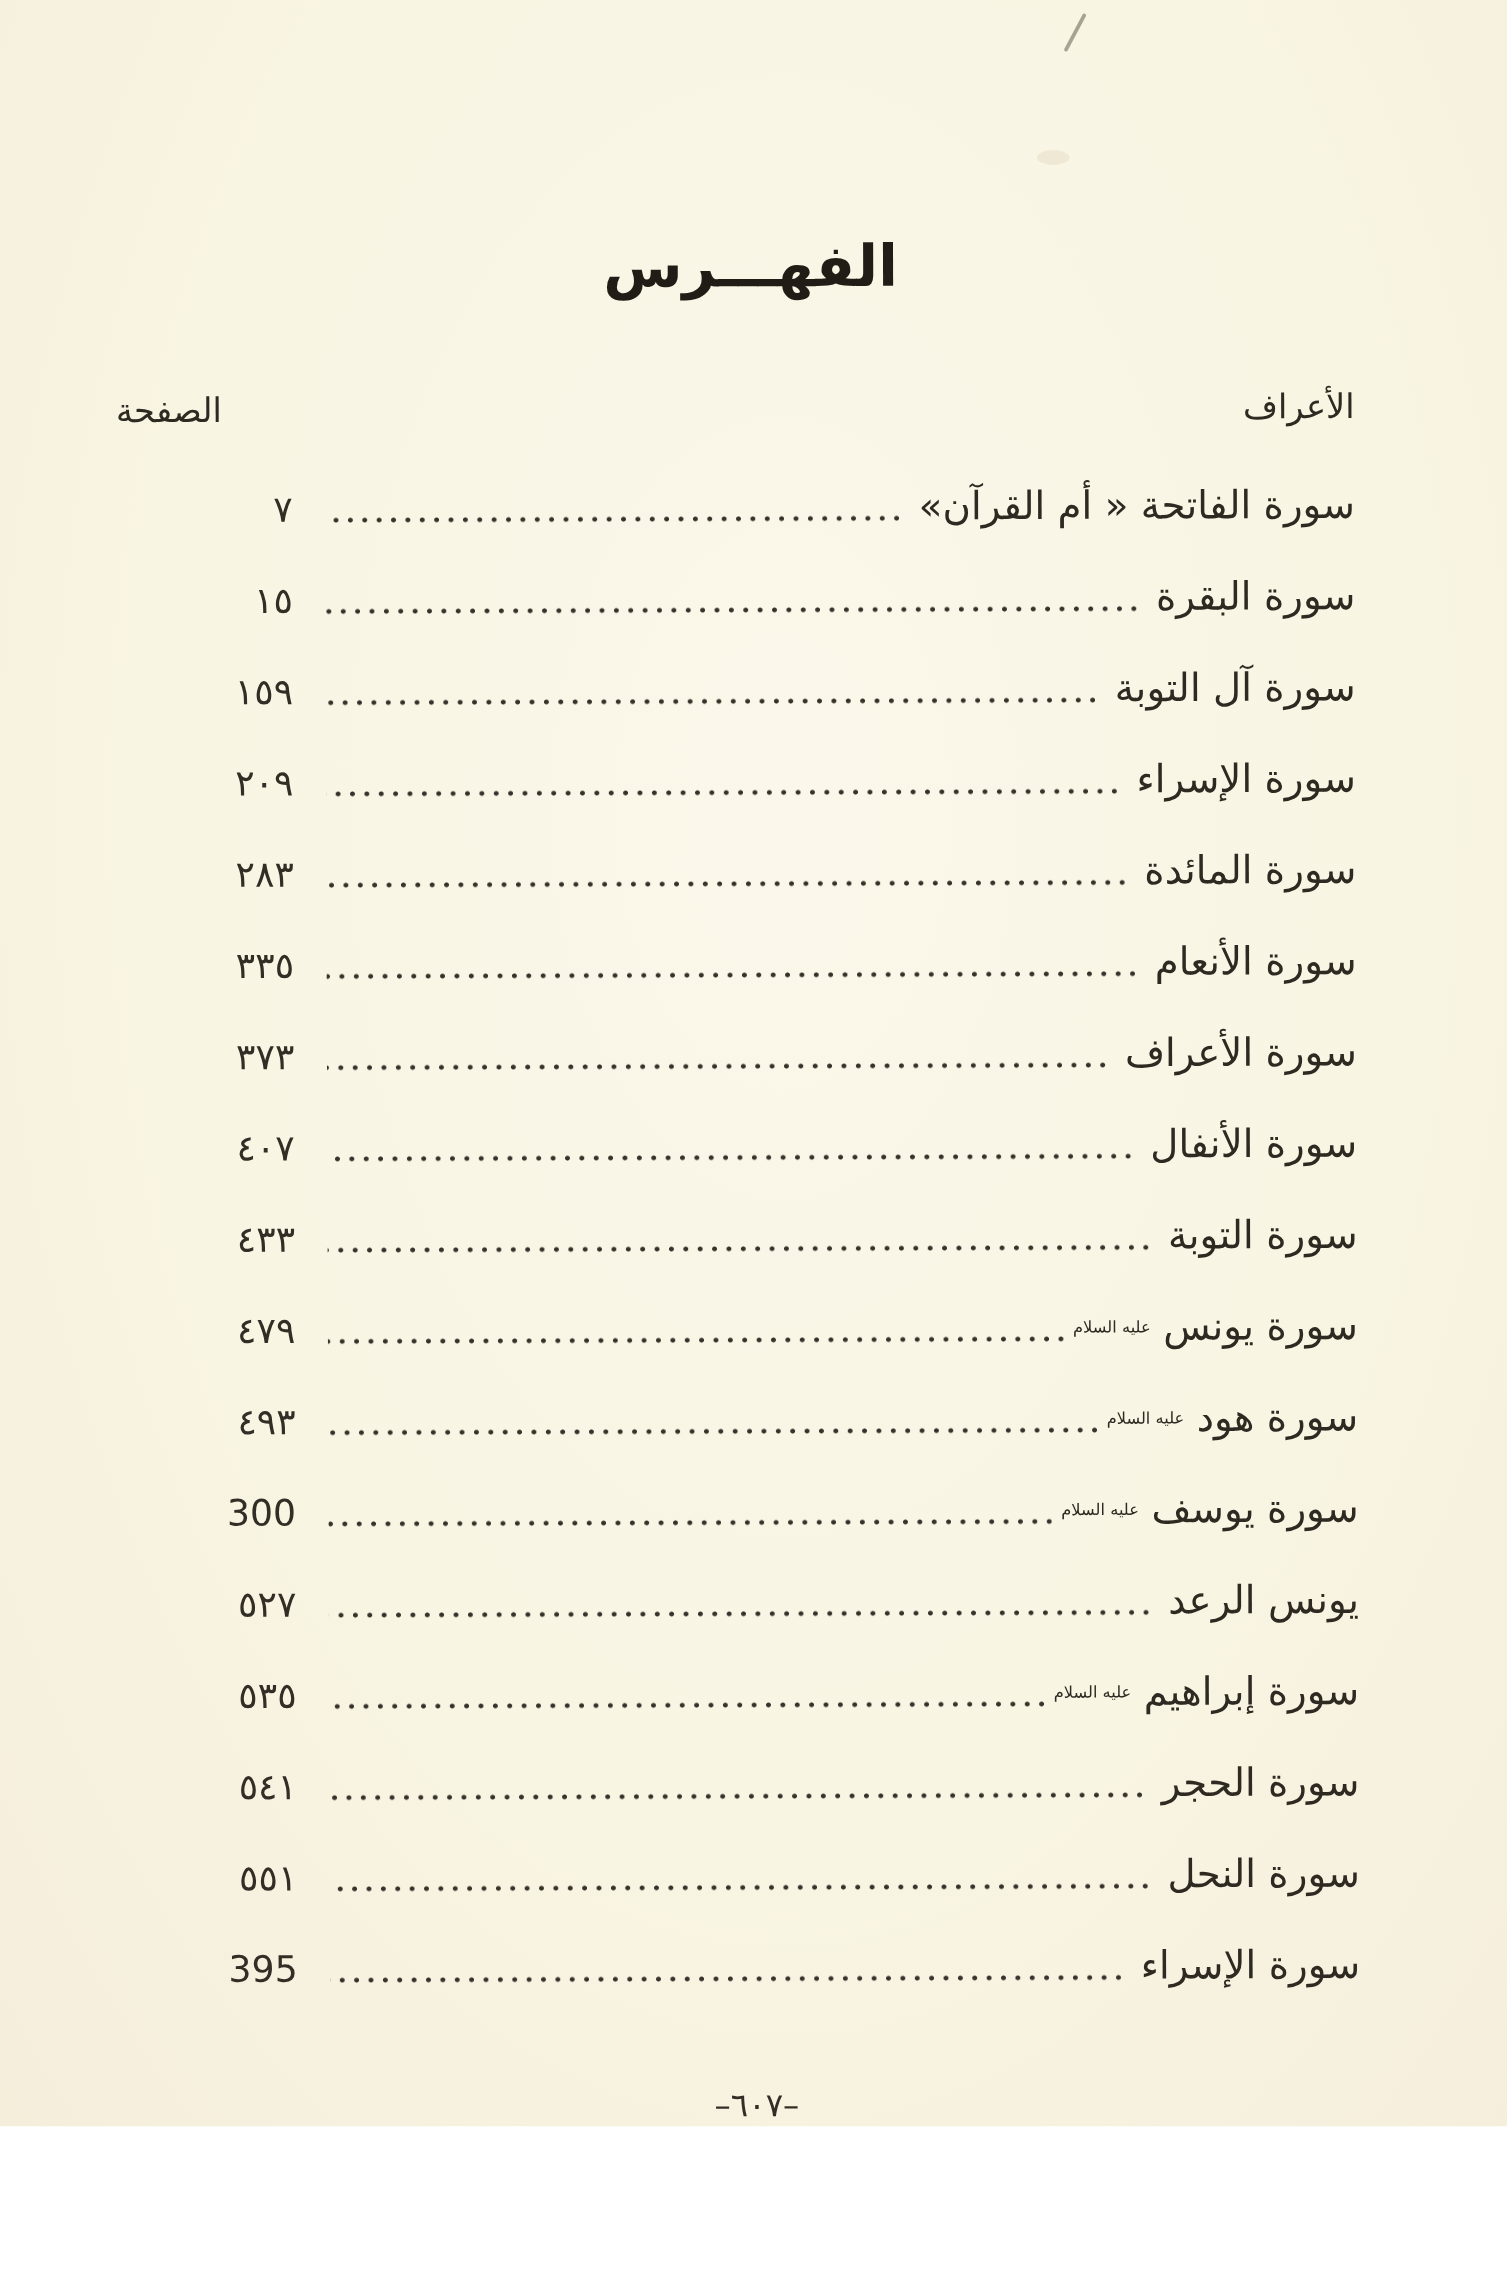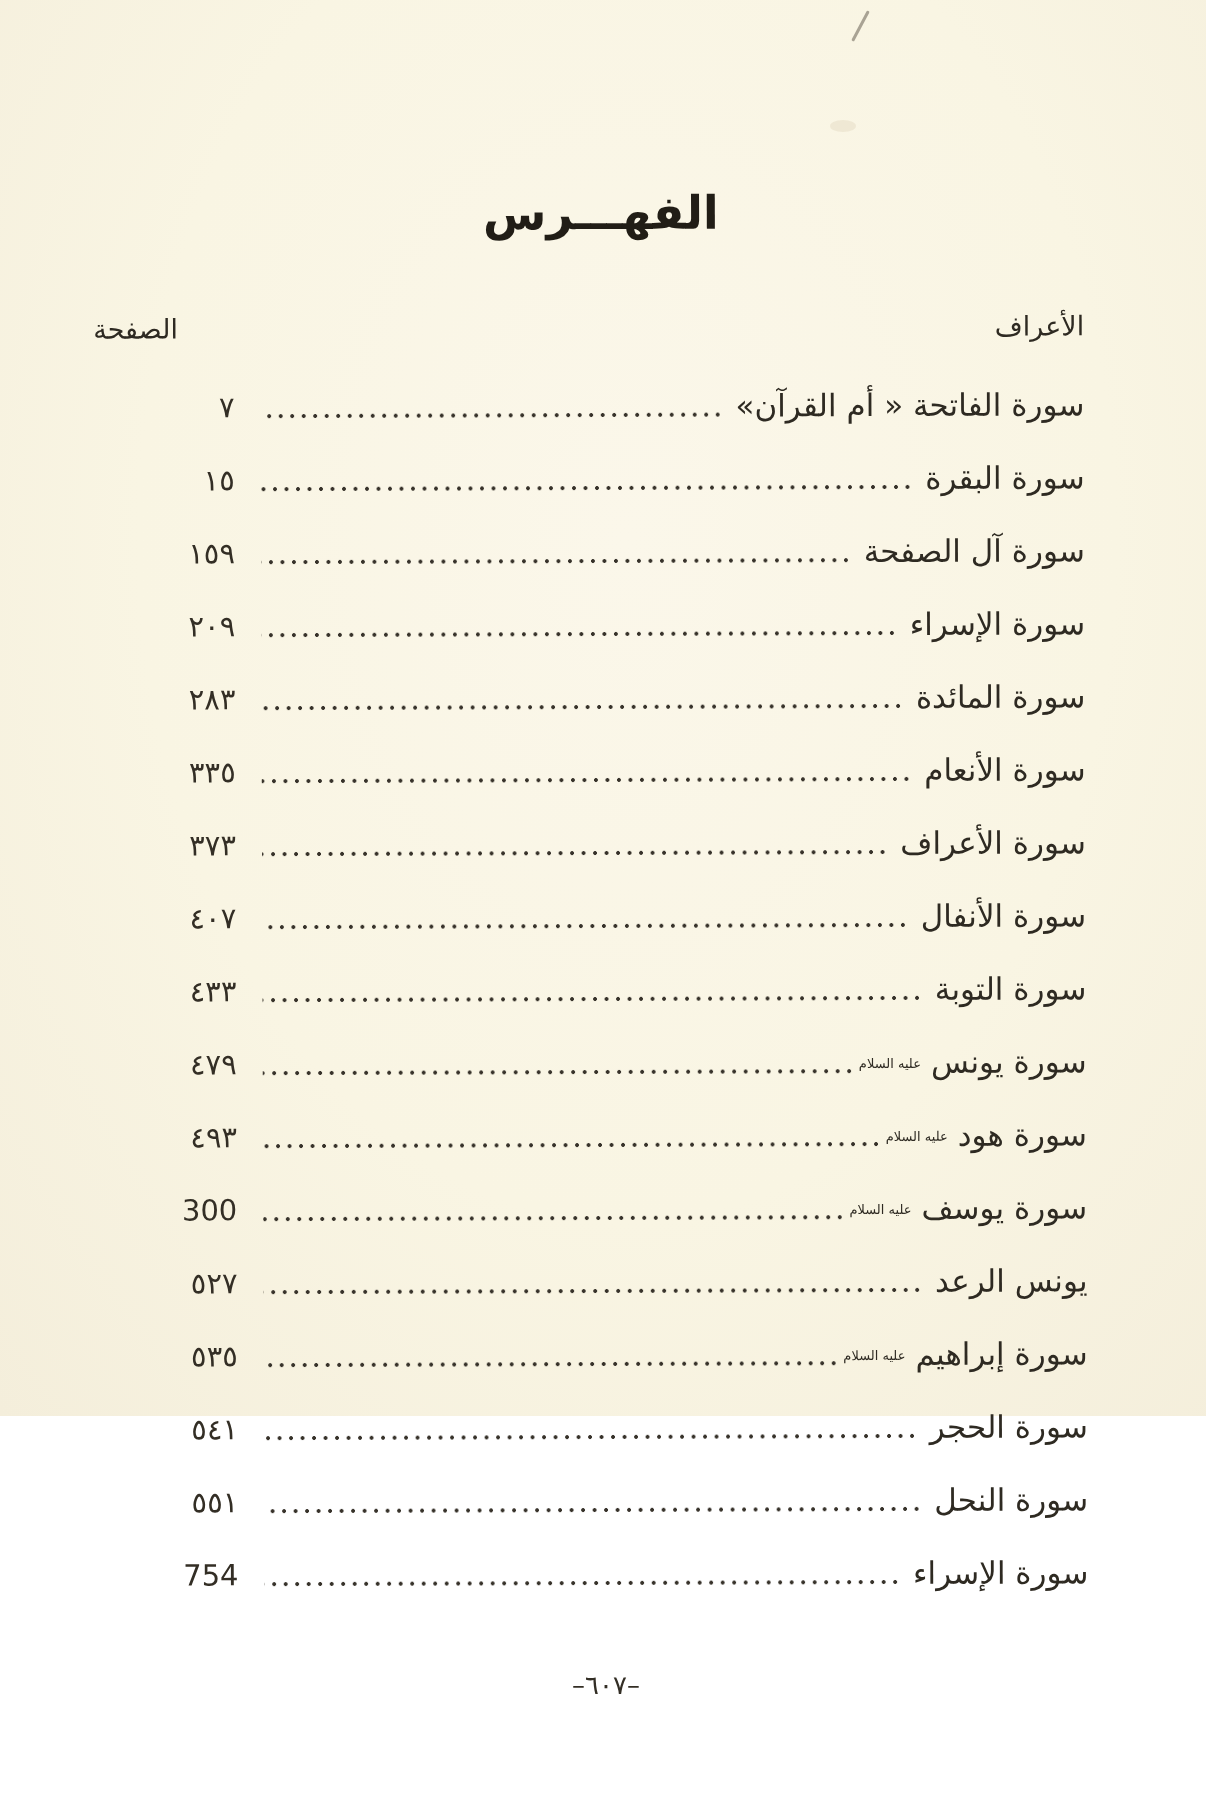"الفهـــرس" .sheet { height: 1416px -> 1701px }
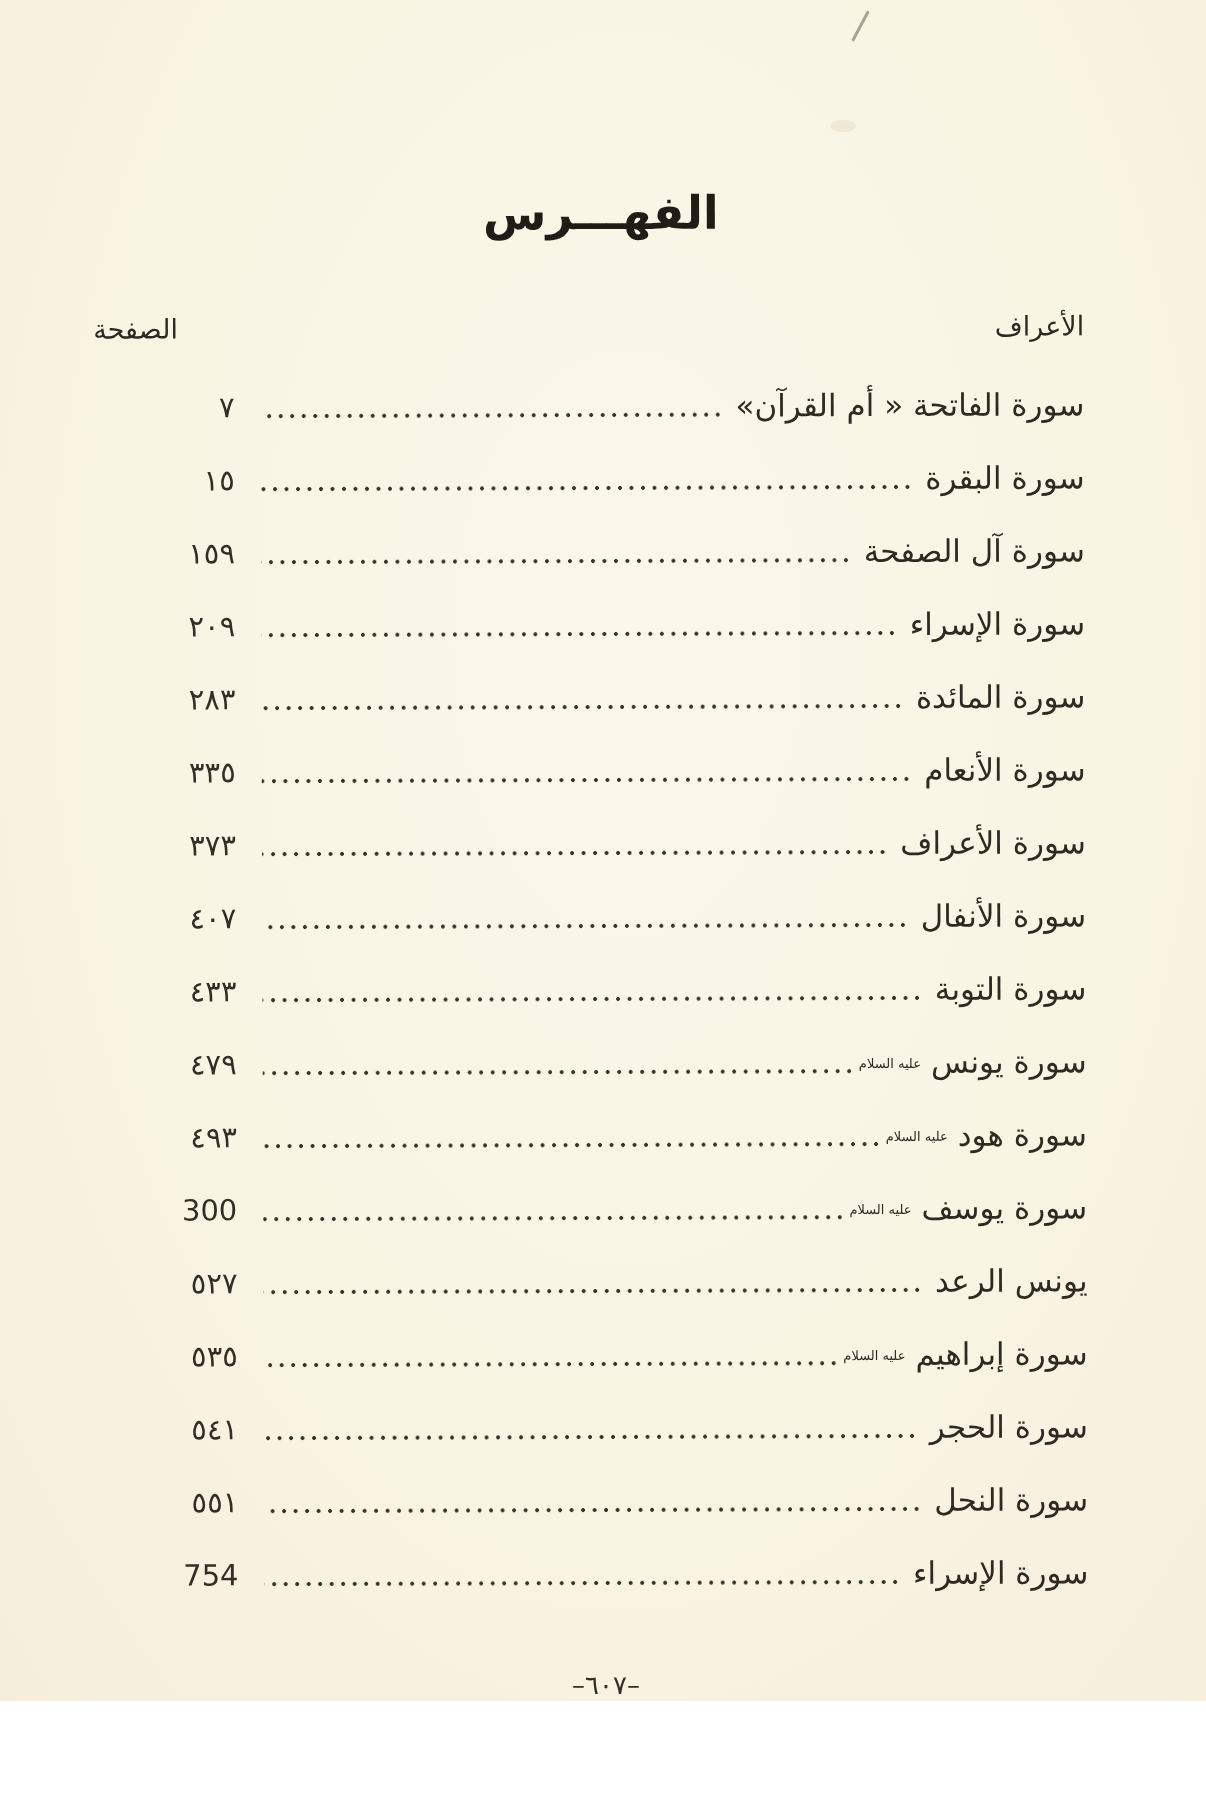"سورة آل الصفحة" span { text: الصفحة -> التوبة }
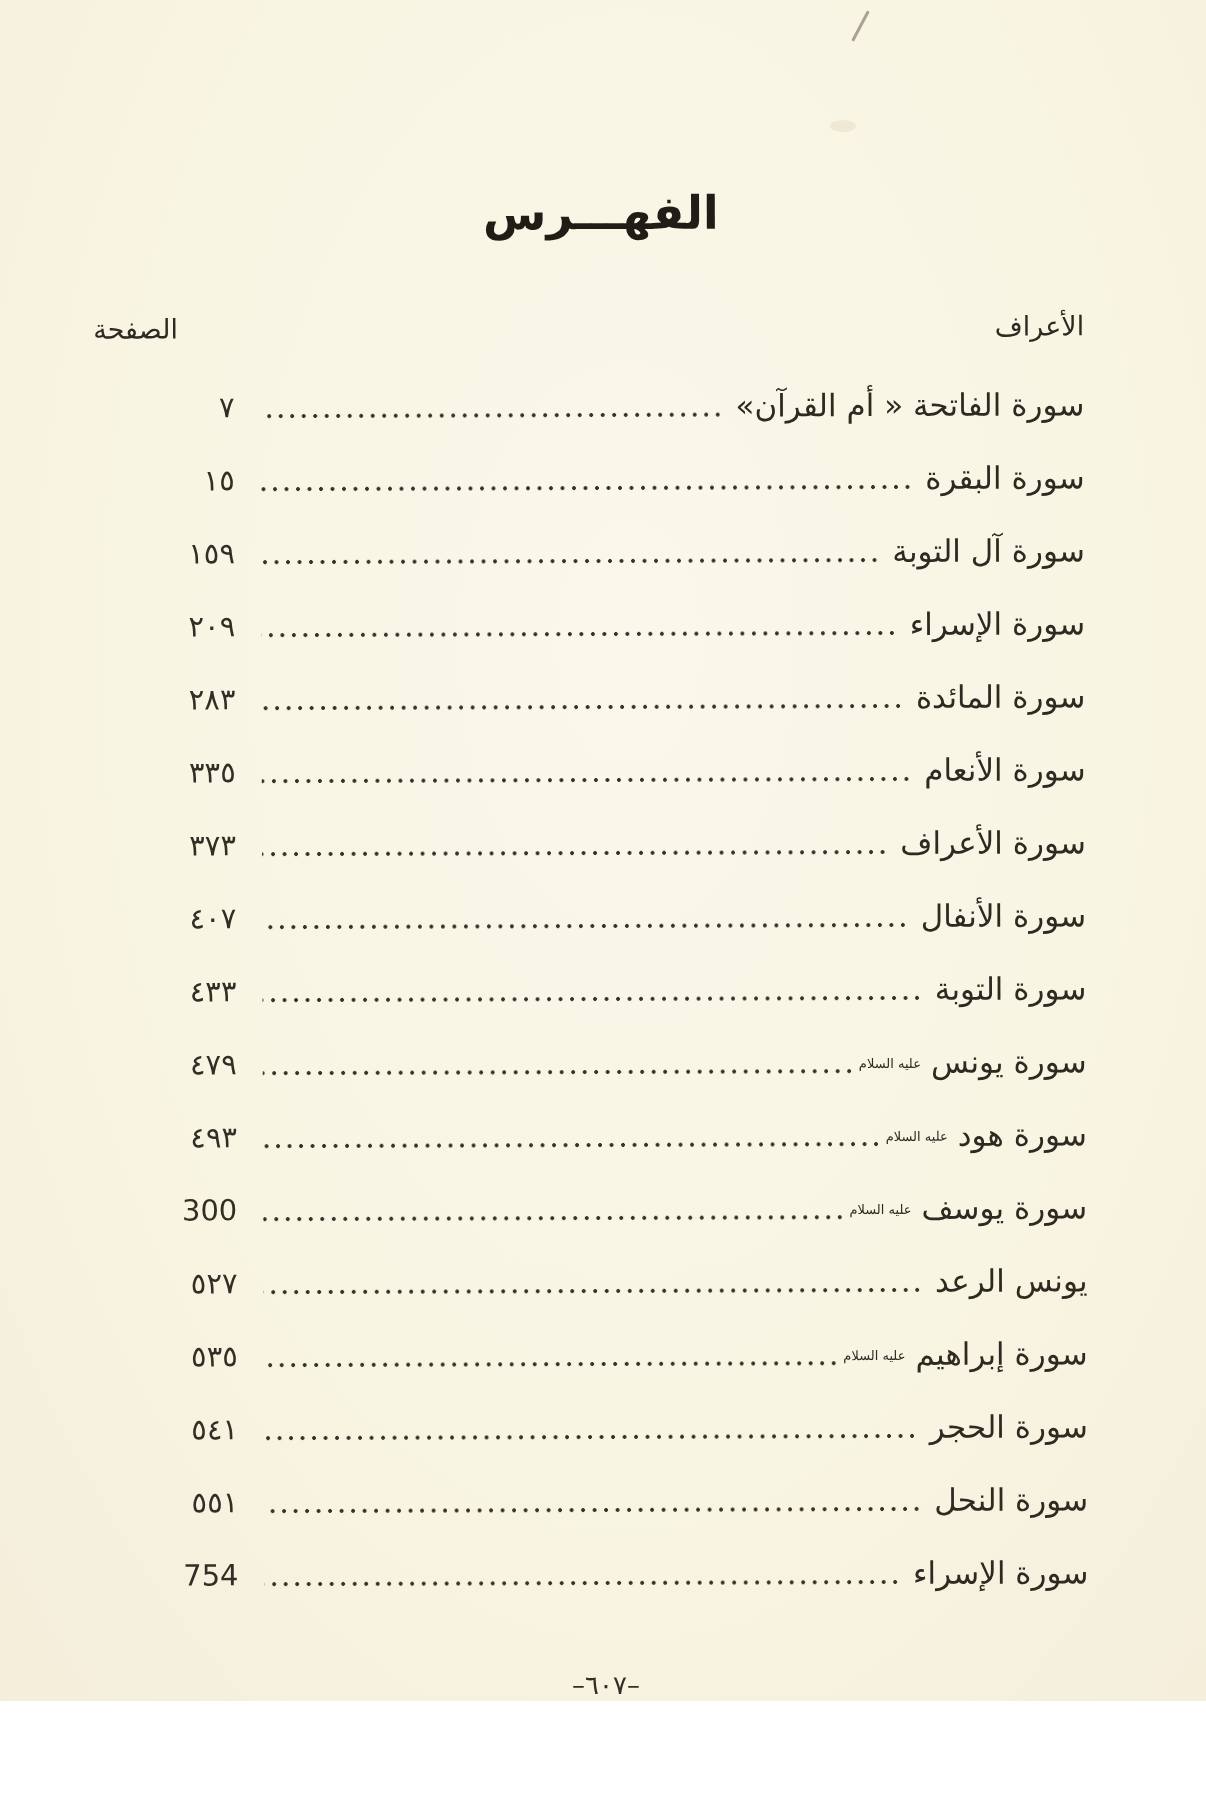"754" span.page-num { text: 754 -> 395 }
